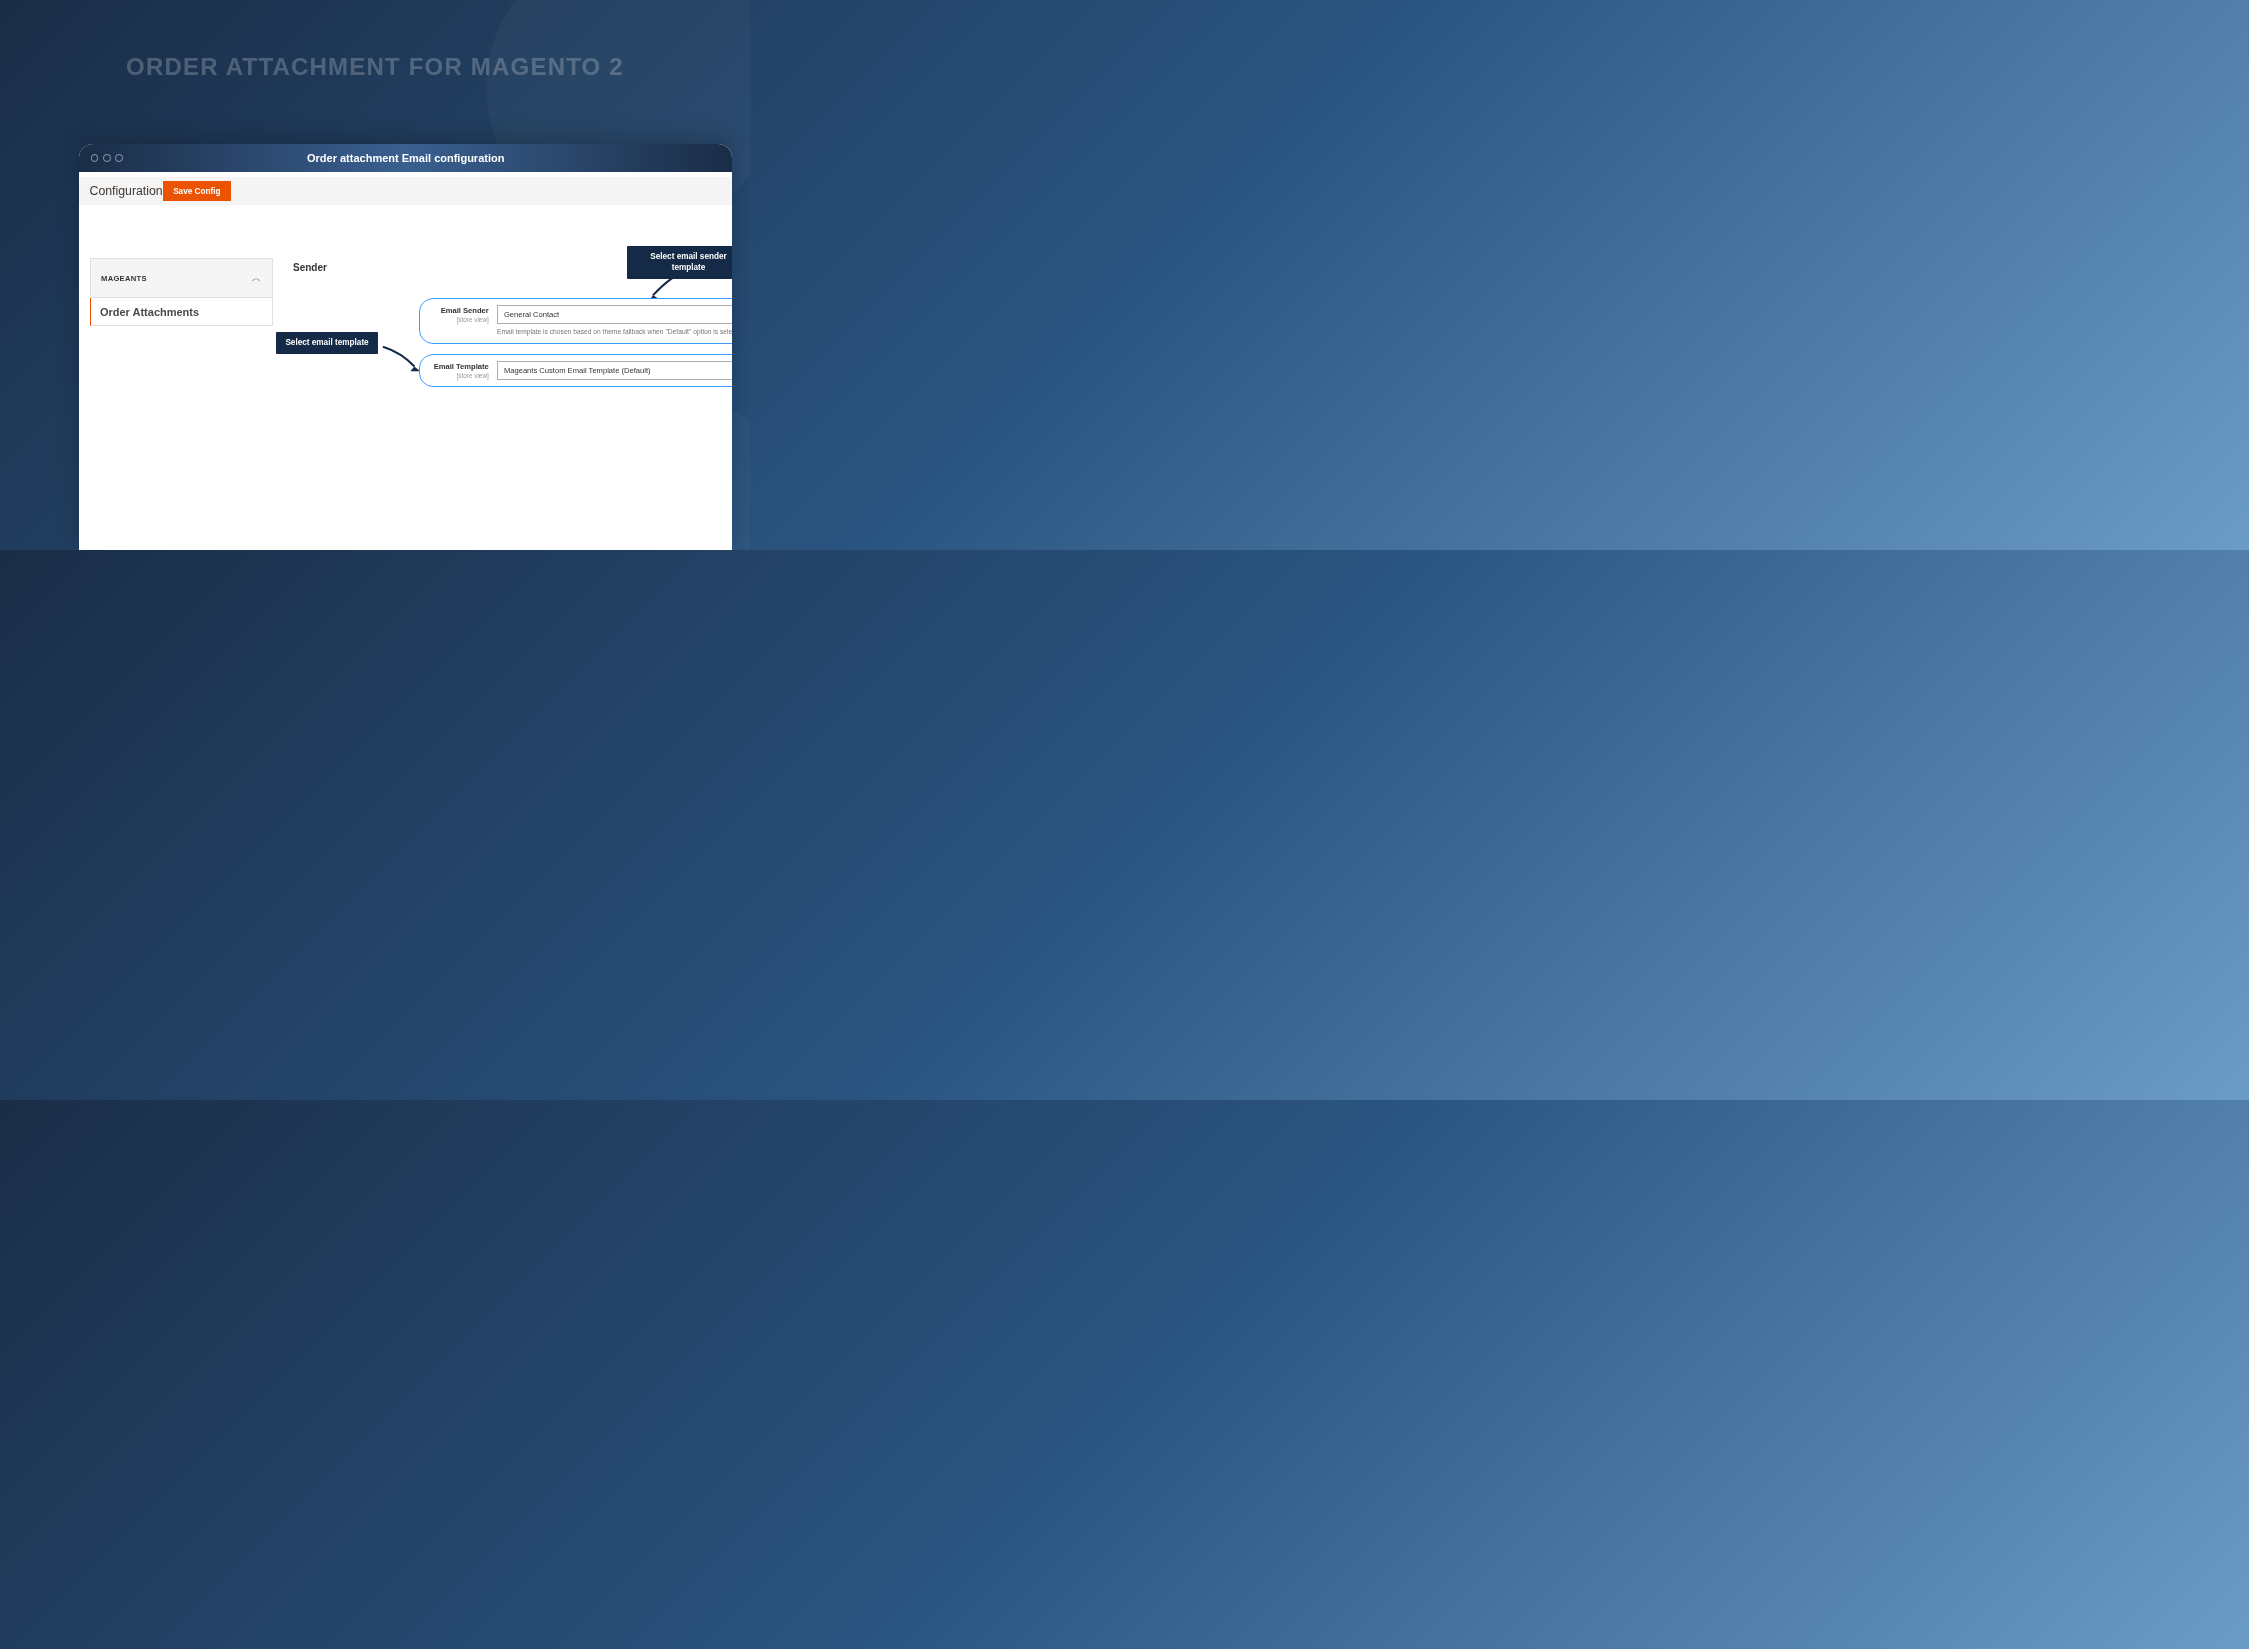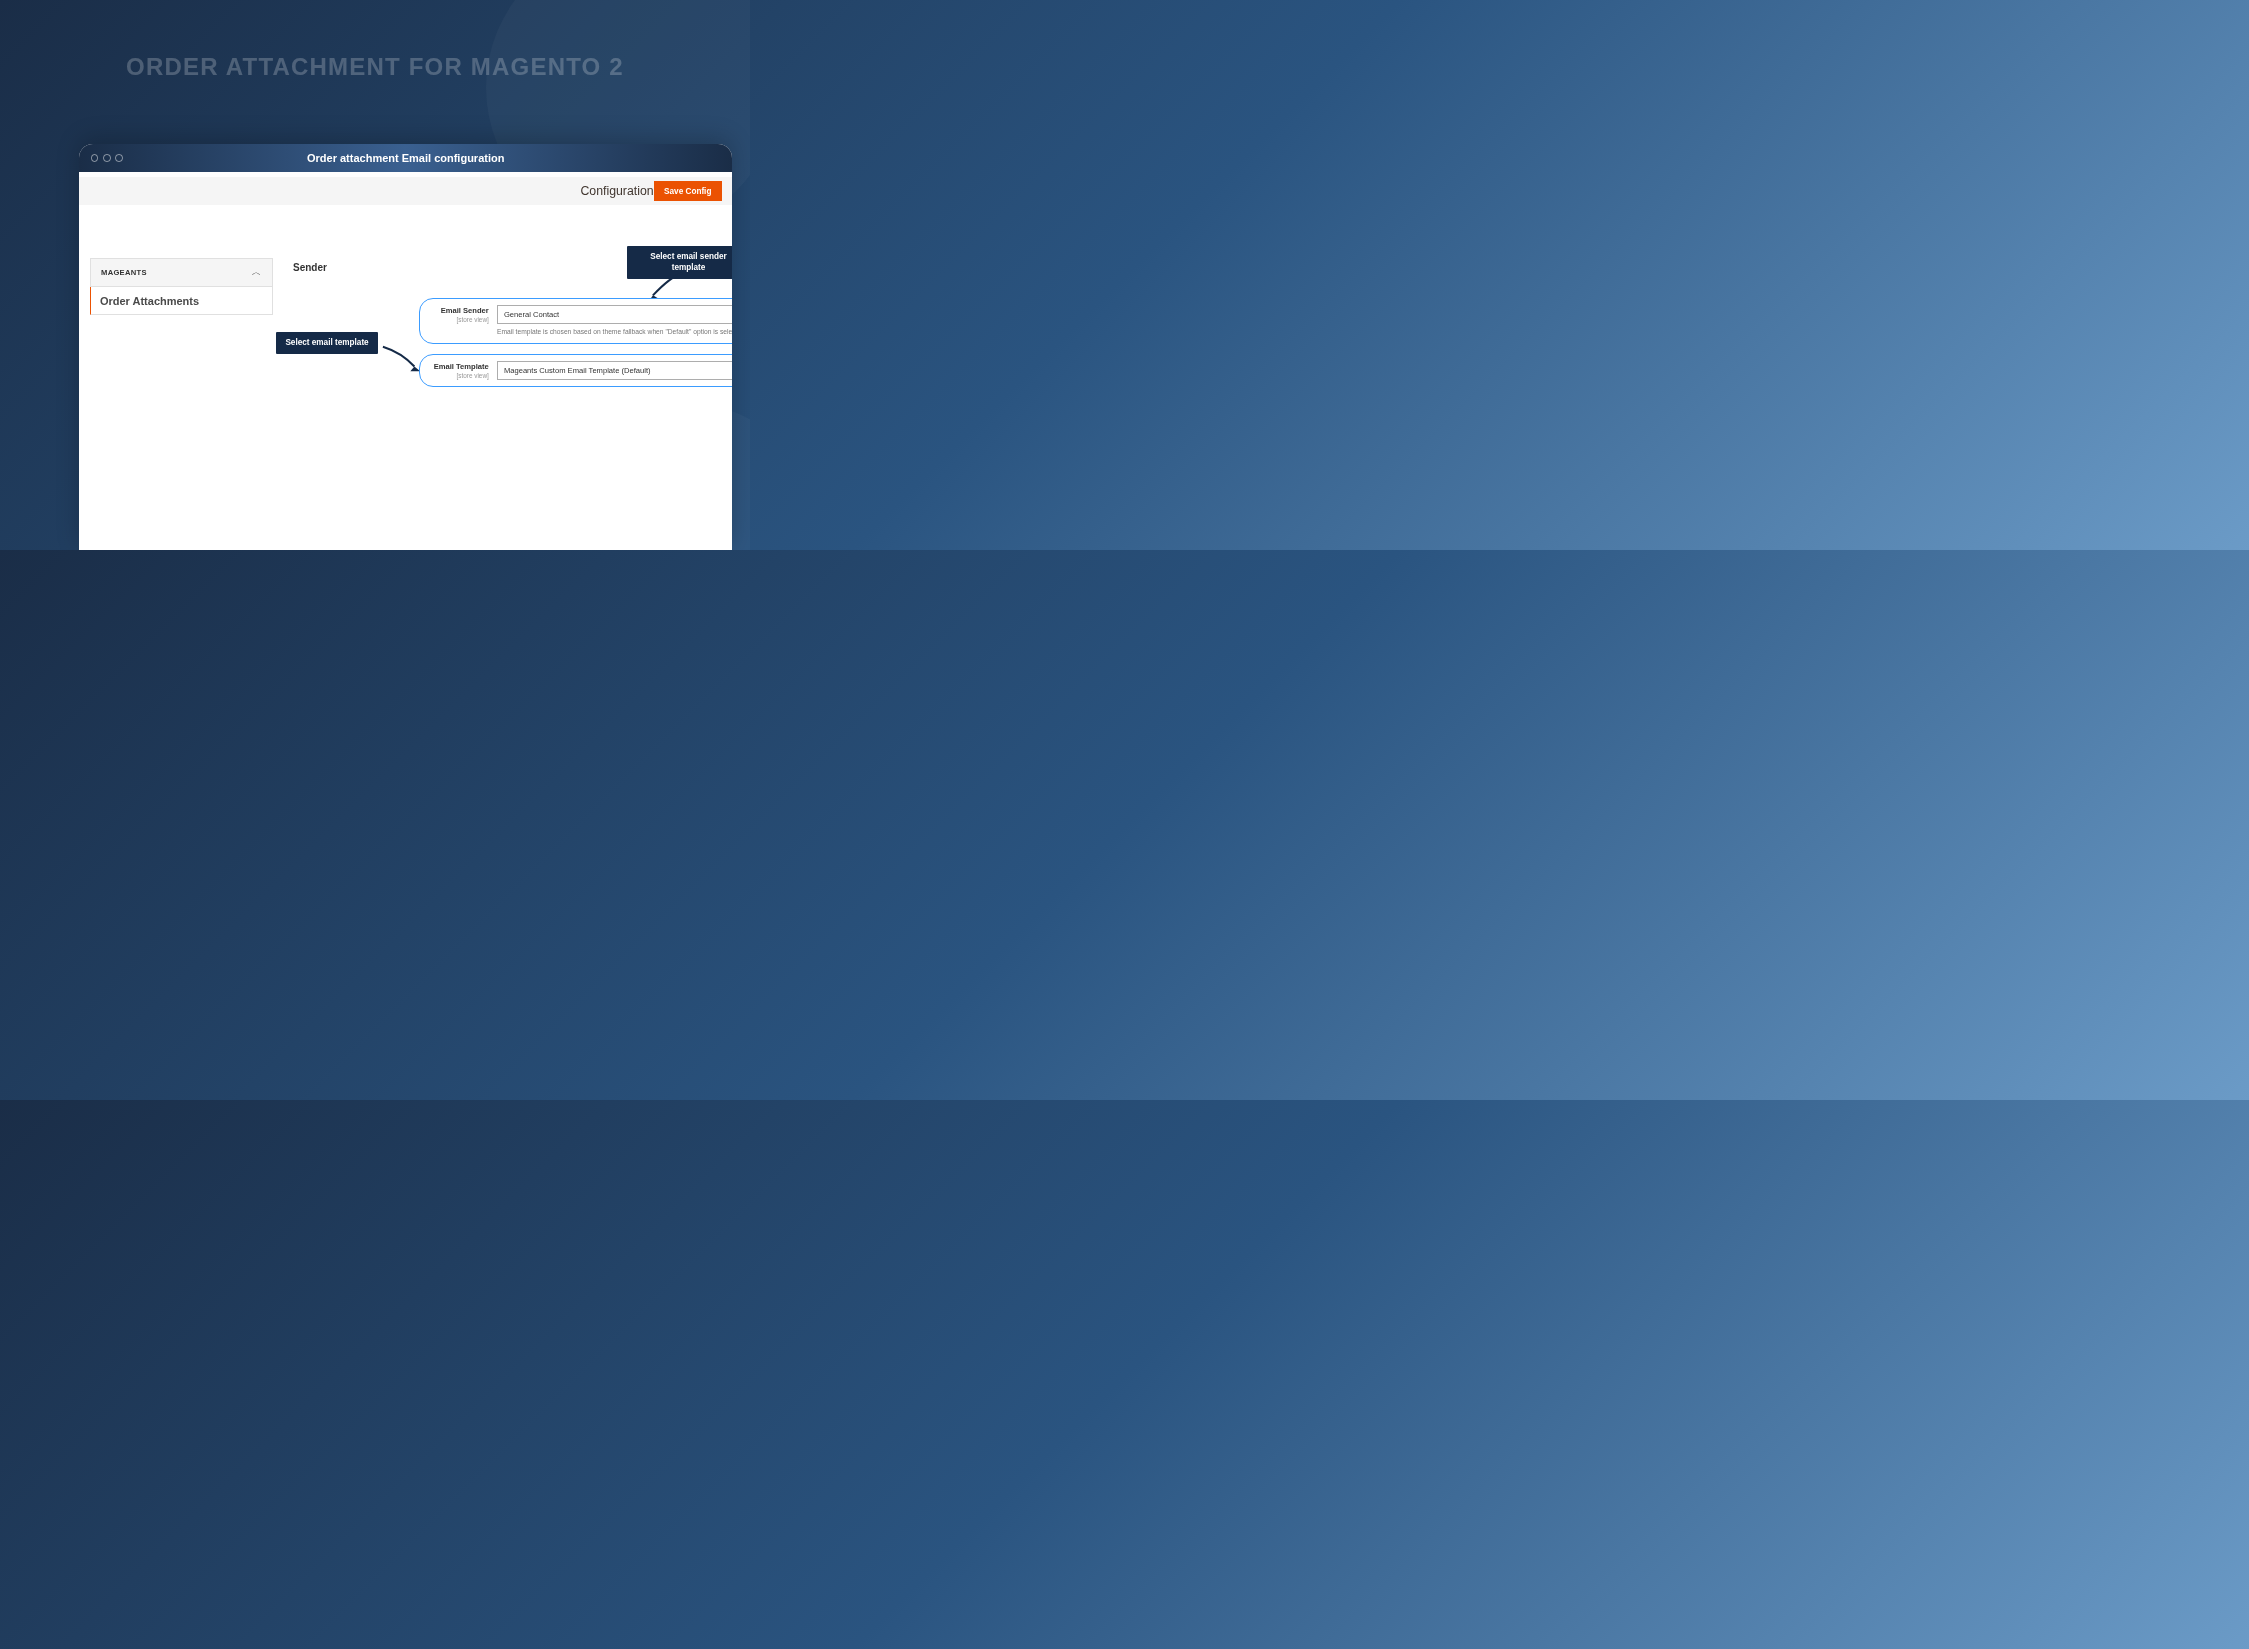"Configuration" .config-header { justify-content: flex-end -> flex-start }
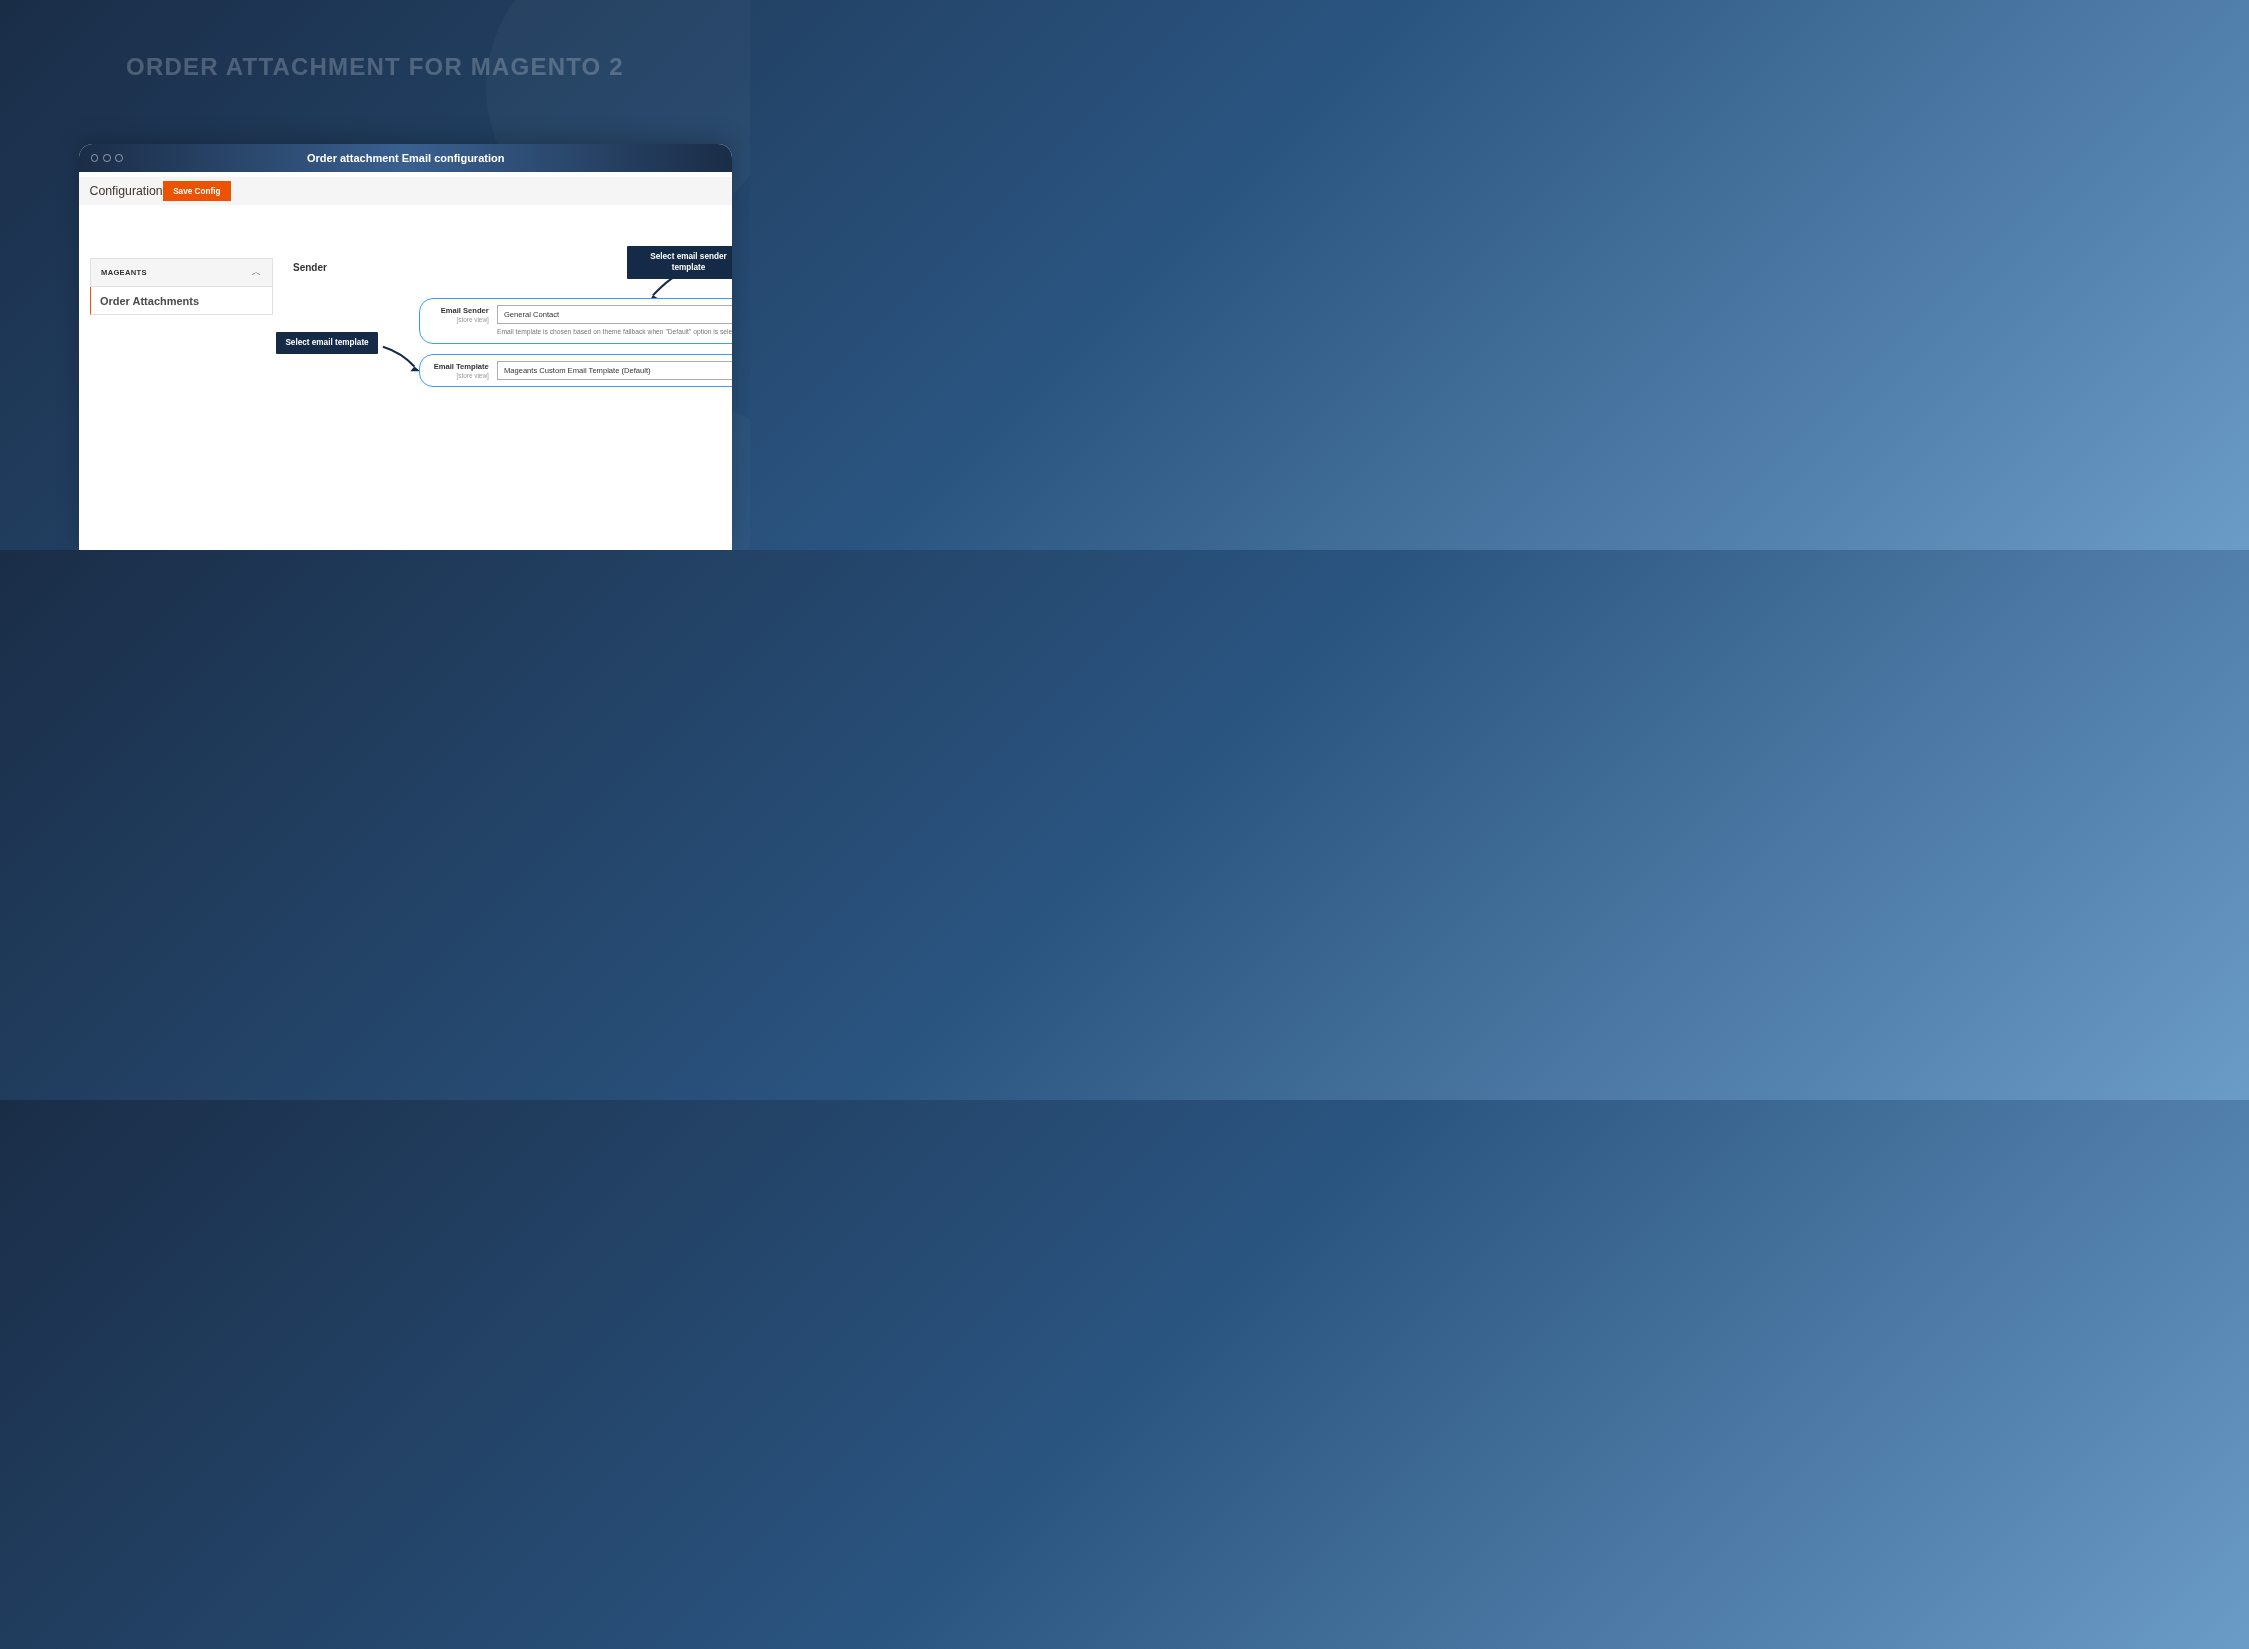"MAGEANTS" .sidebar-section { height: 29px -> 40px }
